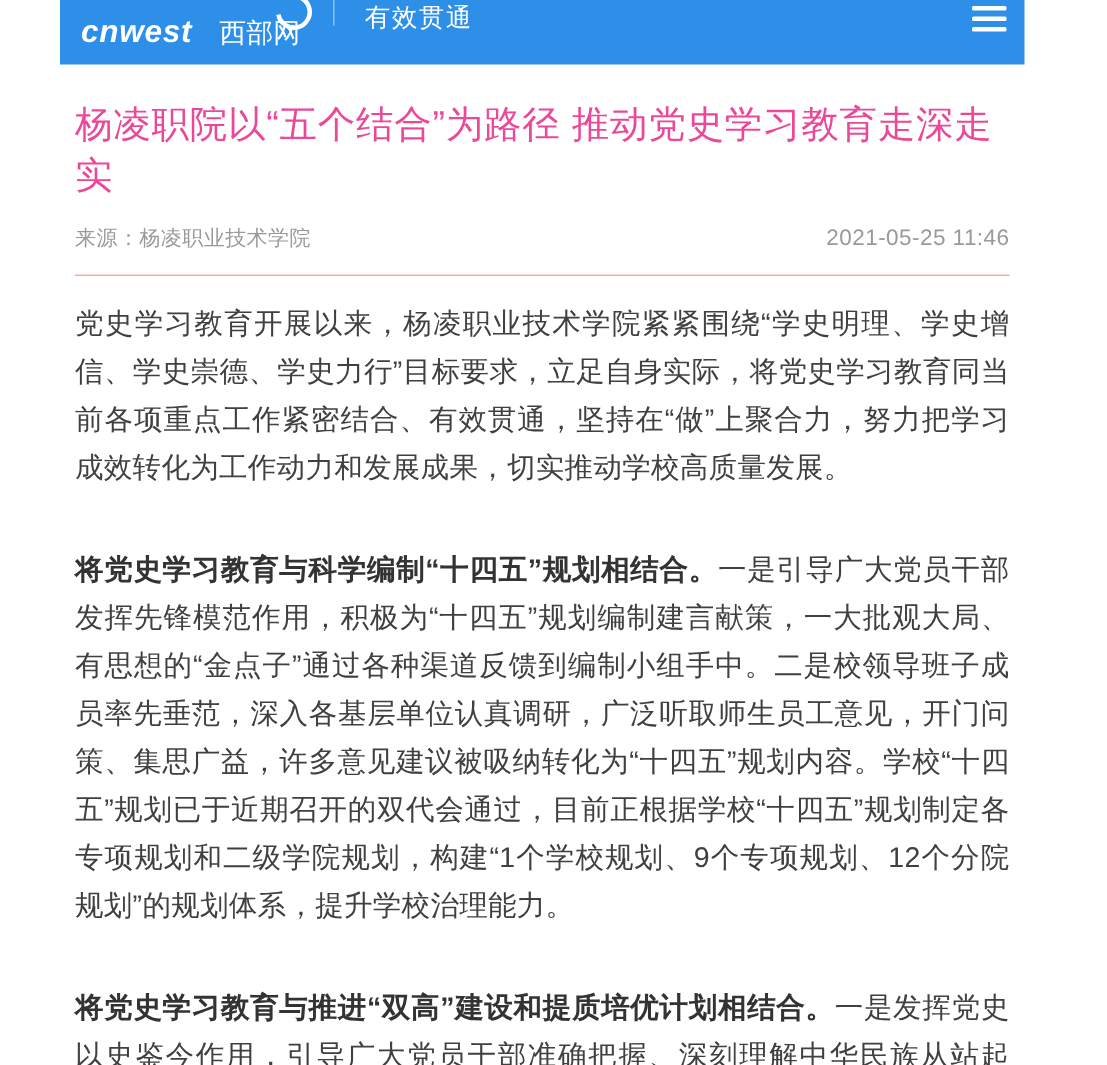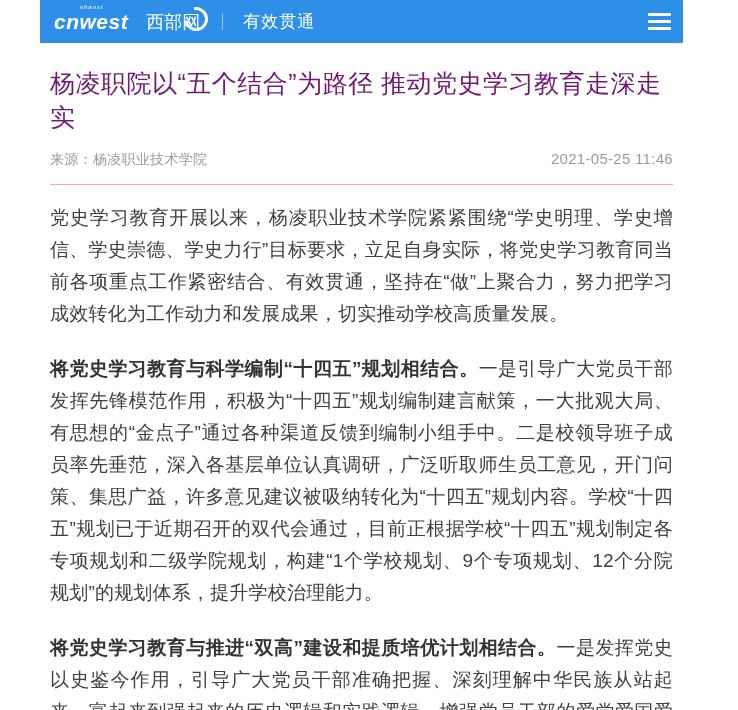"cnwest" .topbar { align-items: center -> none }
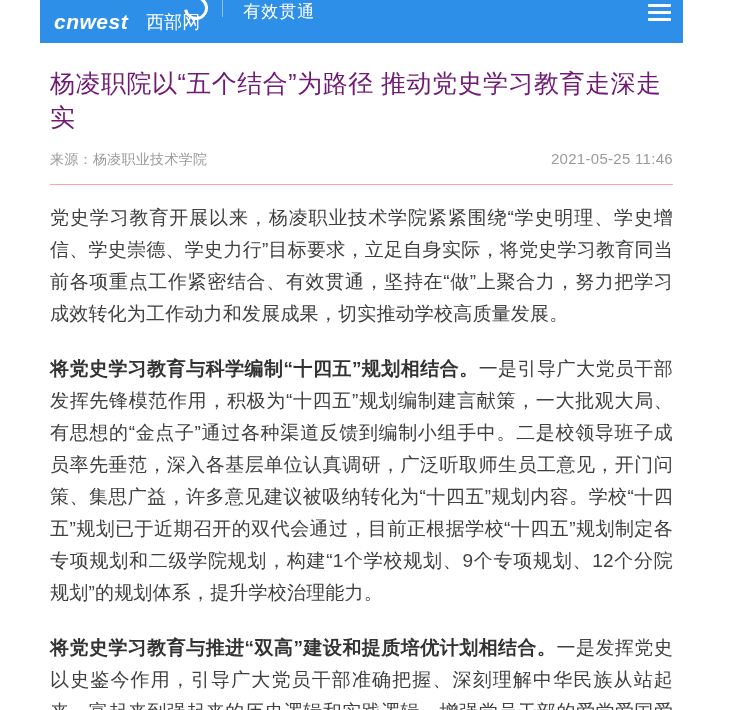"杨凌职院以“五个结合”为路径 推动党史学习教育走深走实" h1.article-title { color: #701a75 -> #ec4899 }
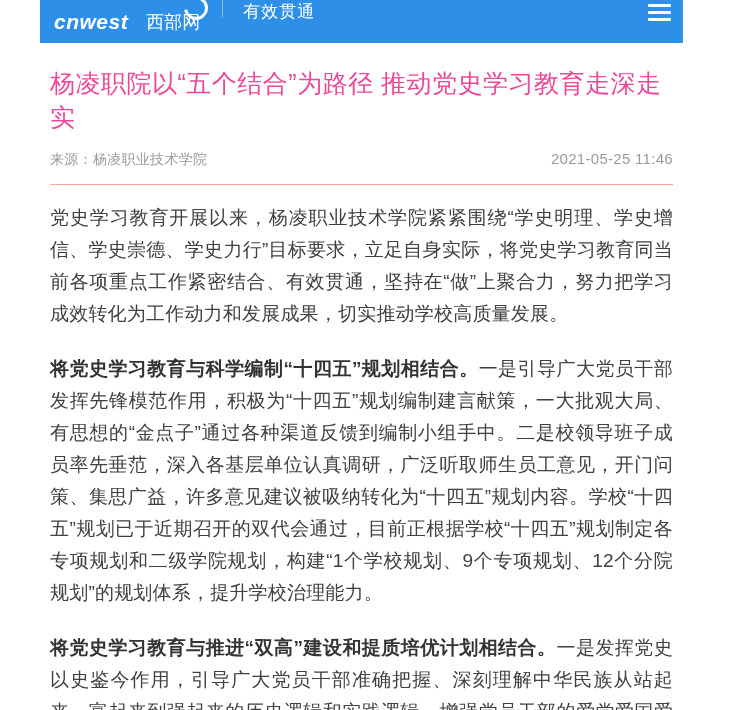"将党史学习教育与科学编制“十四五”规划相结合。一是引导广大党员干部发挥先锋模范作" article .para { margin-top: 23px -> 36px }
